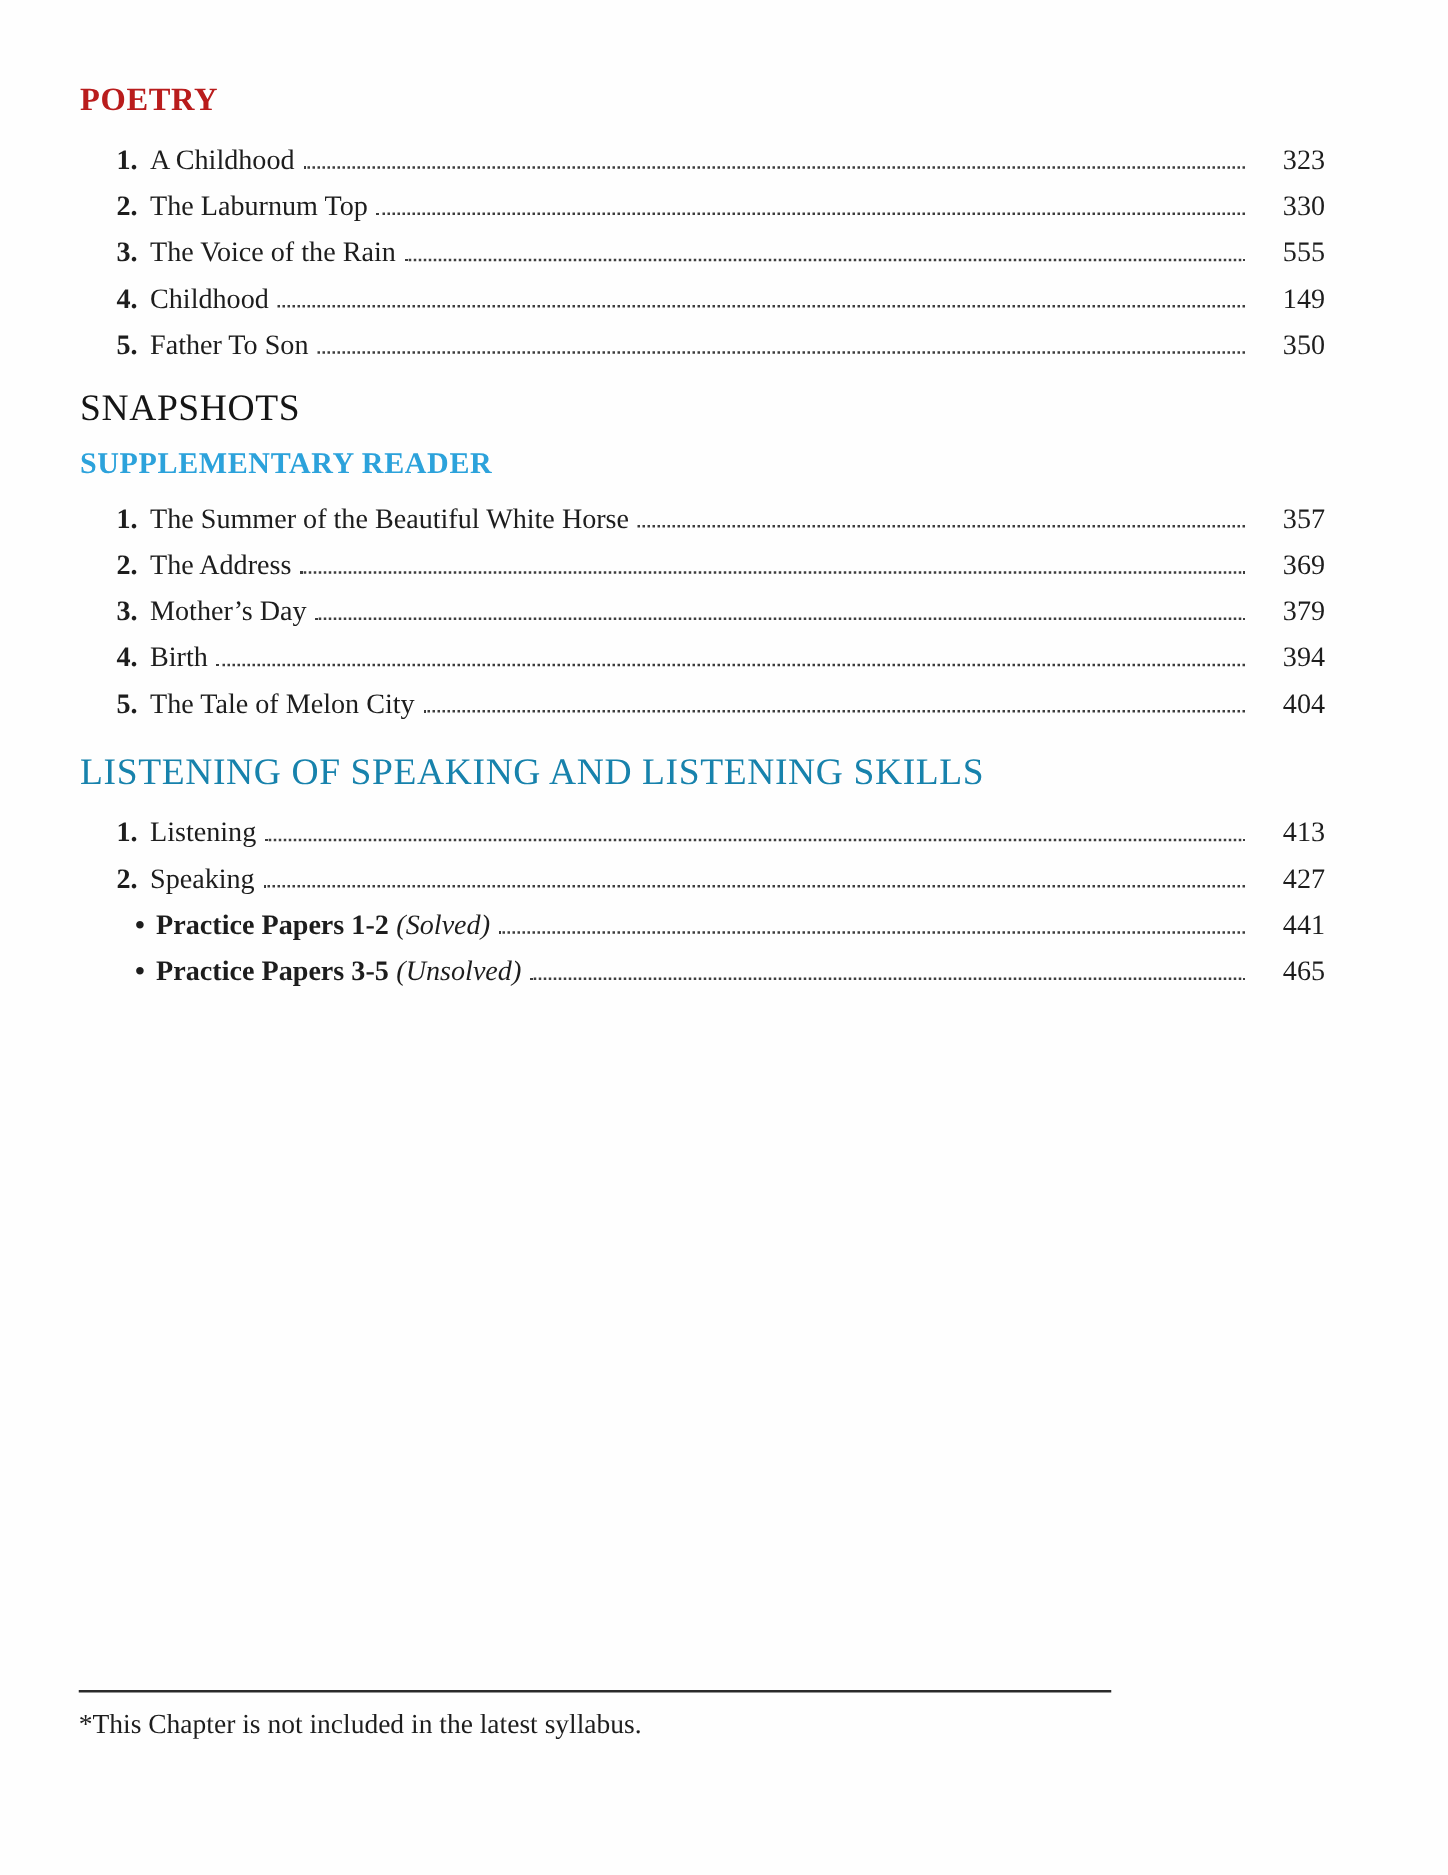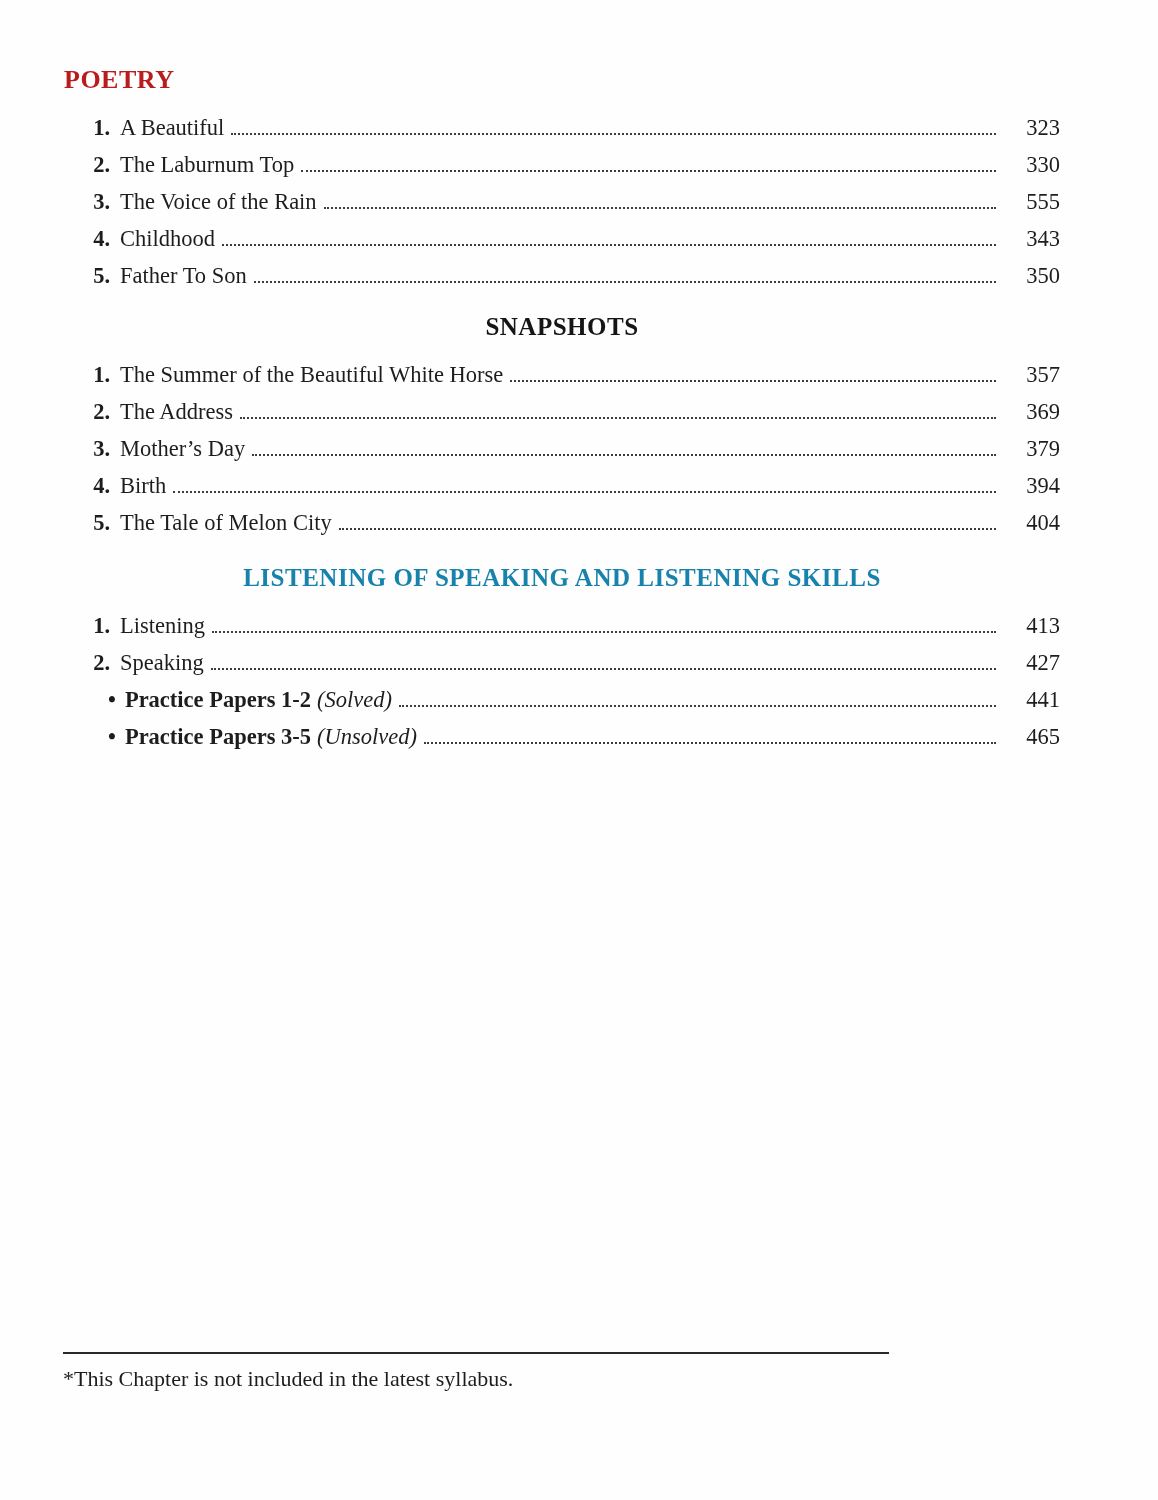"A Beautiful" span.title { text: Beautiful -> Childhood }
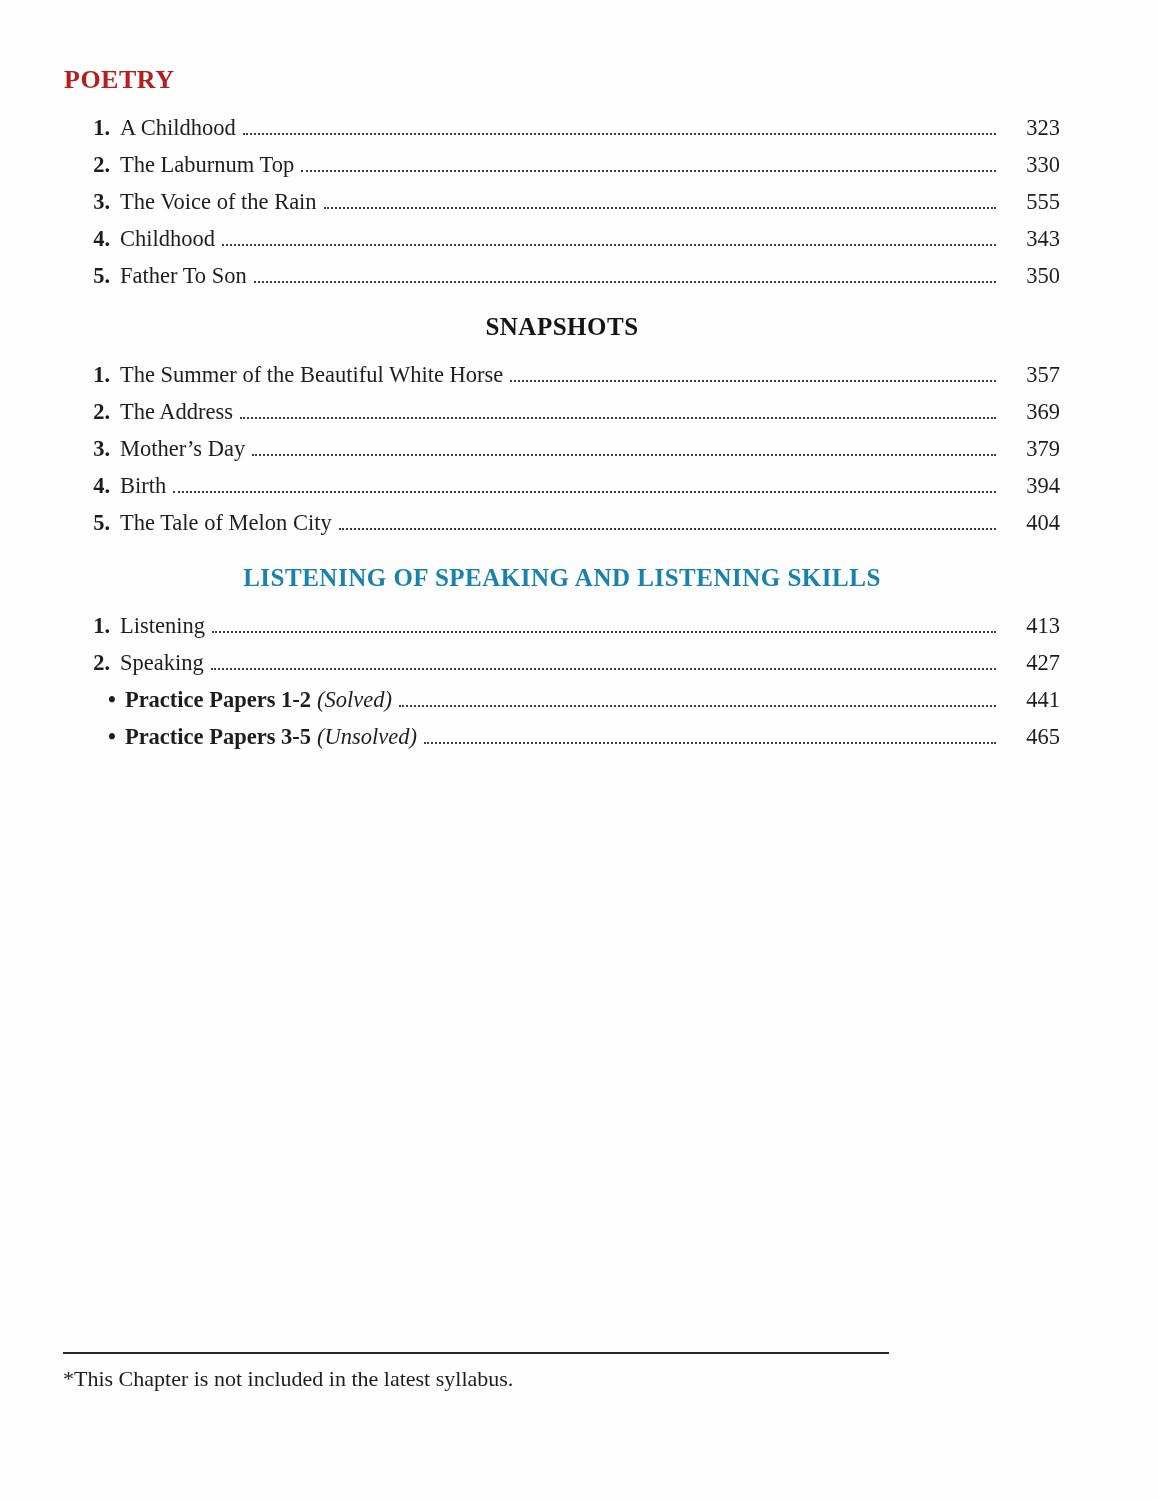"343" span.pg { text: 343 -> 149 }
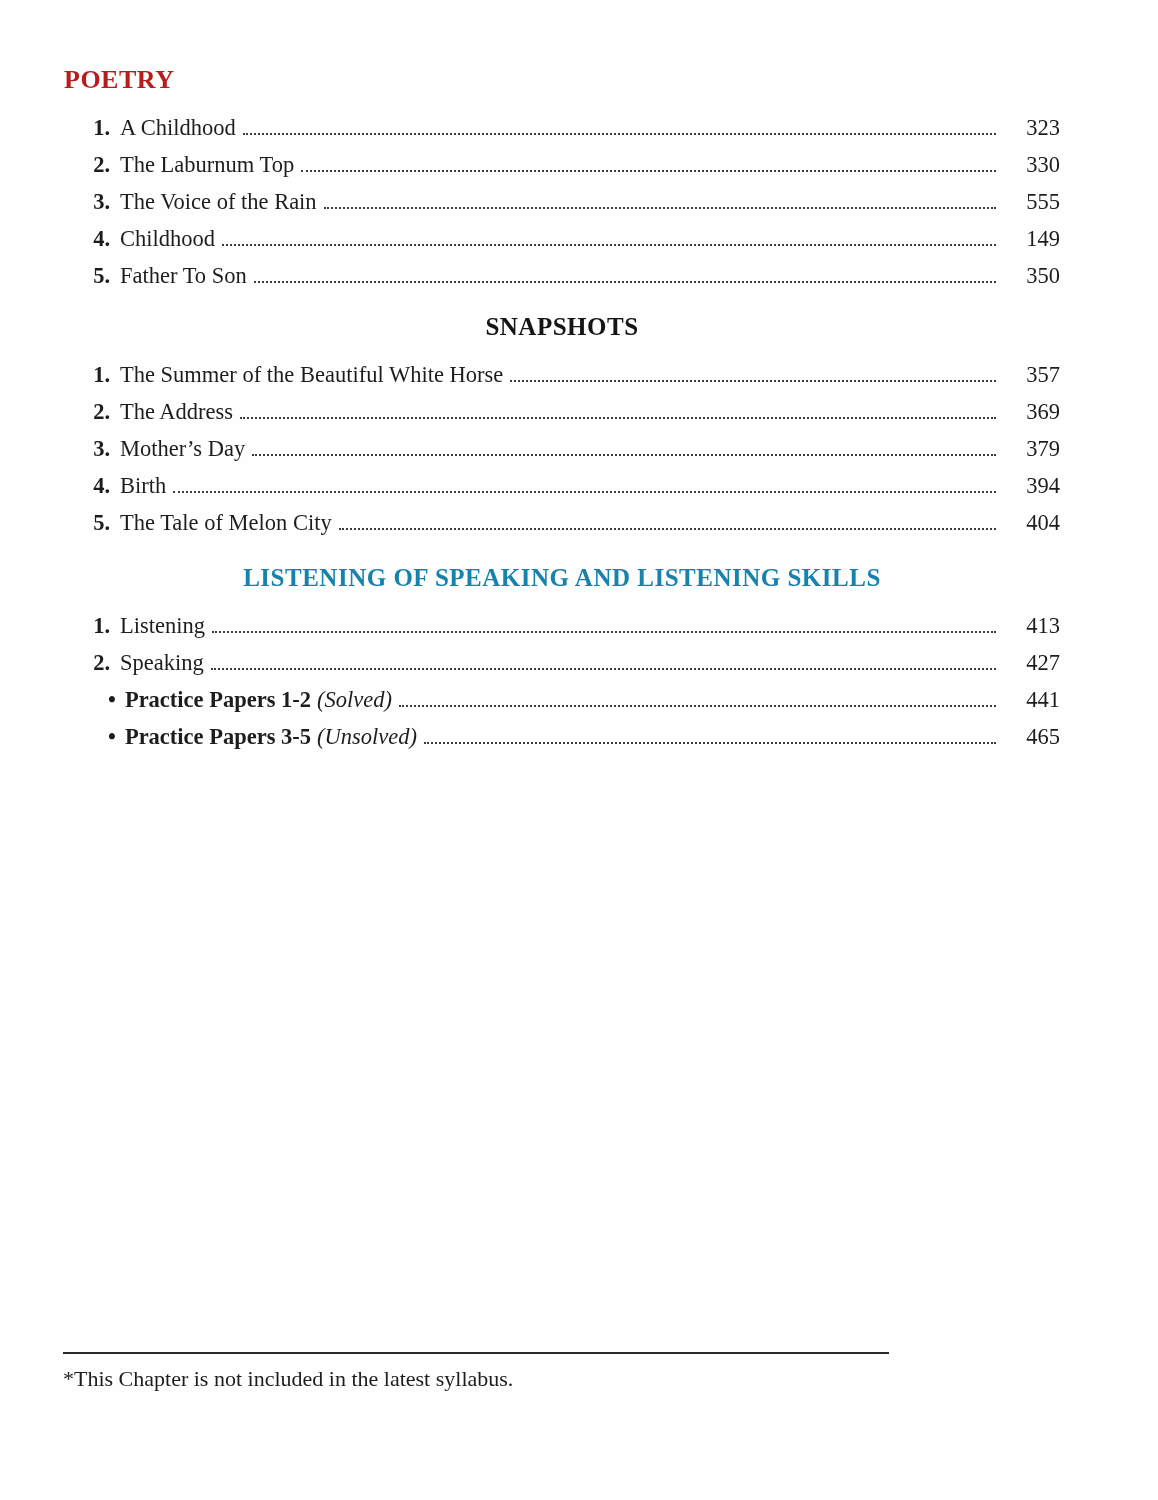"SNAPSHOTS" .main-heading { font-size: 25px -> 30px; font-weight: bold -> normal; text-align: center -> none }
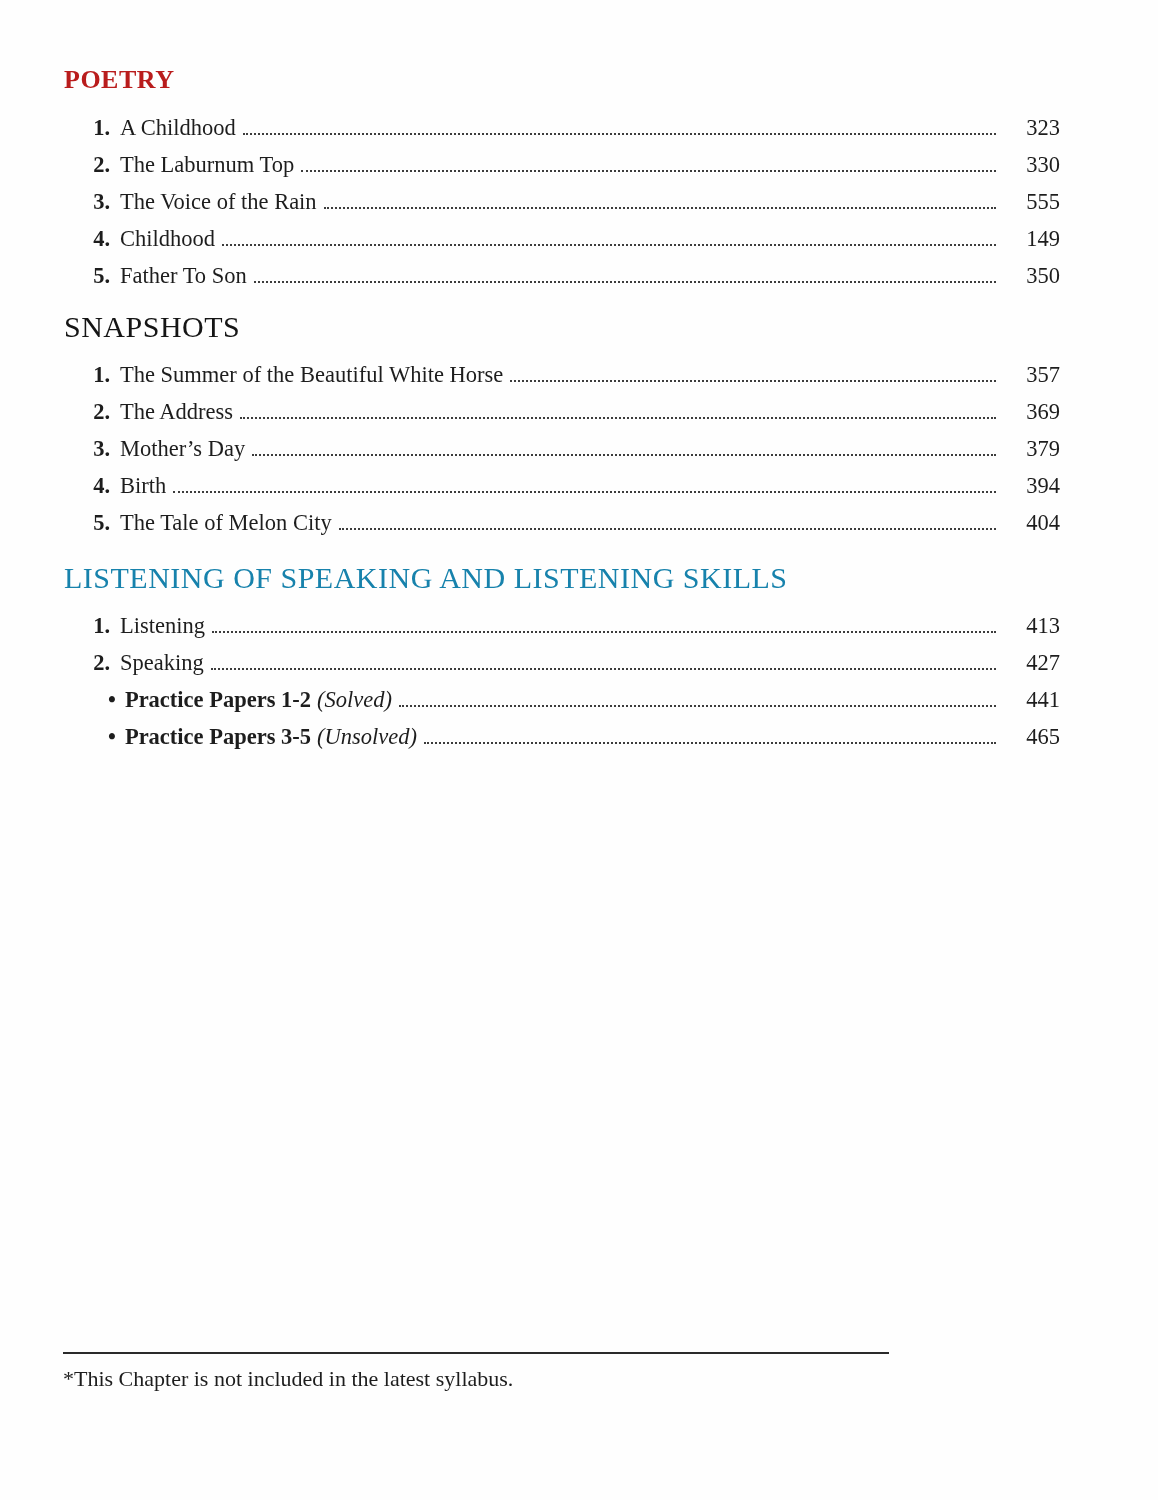"SUPPLEMENTARY READER" div.subheading { html: none -> <div>SUPPLEMENTARY READER</div> }
